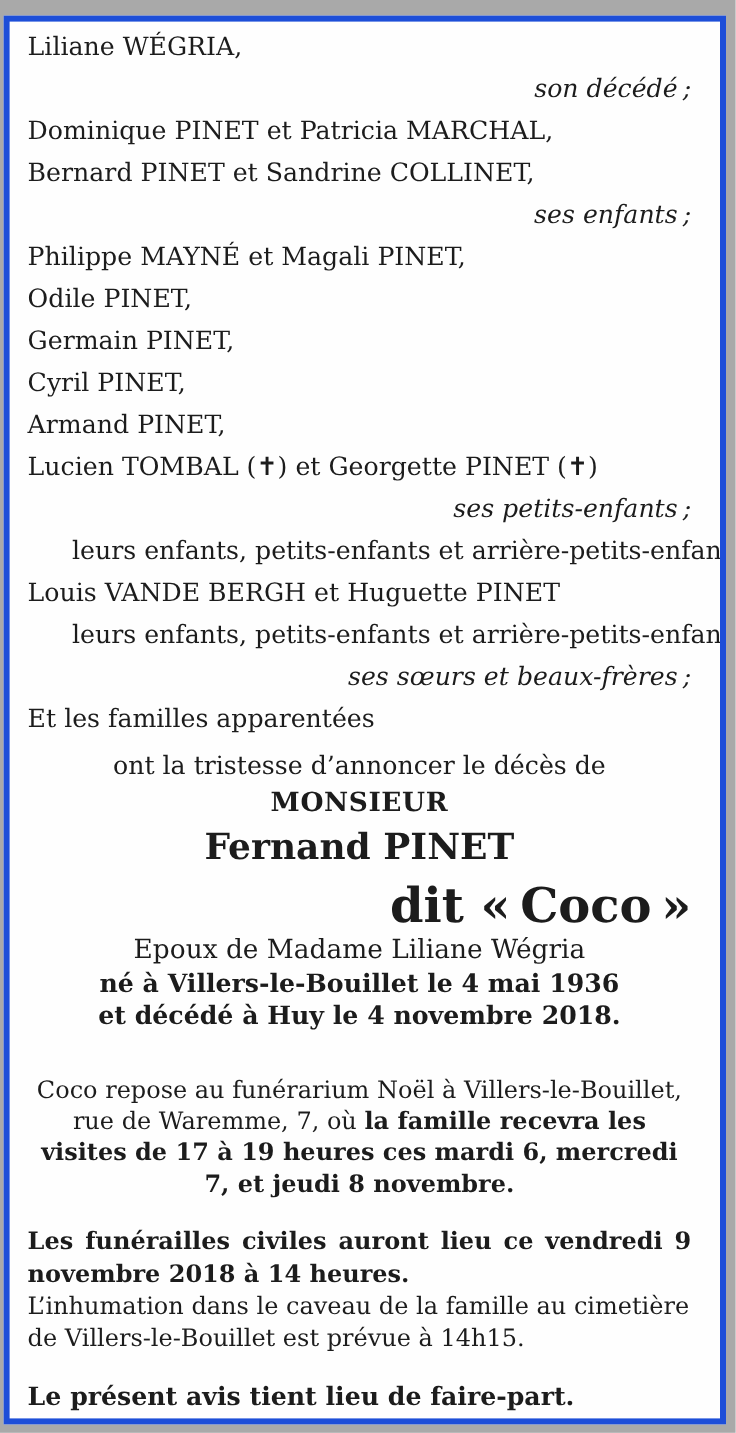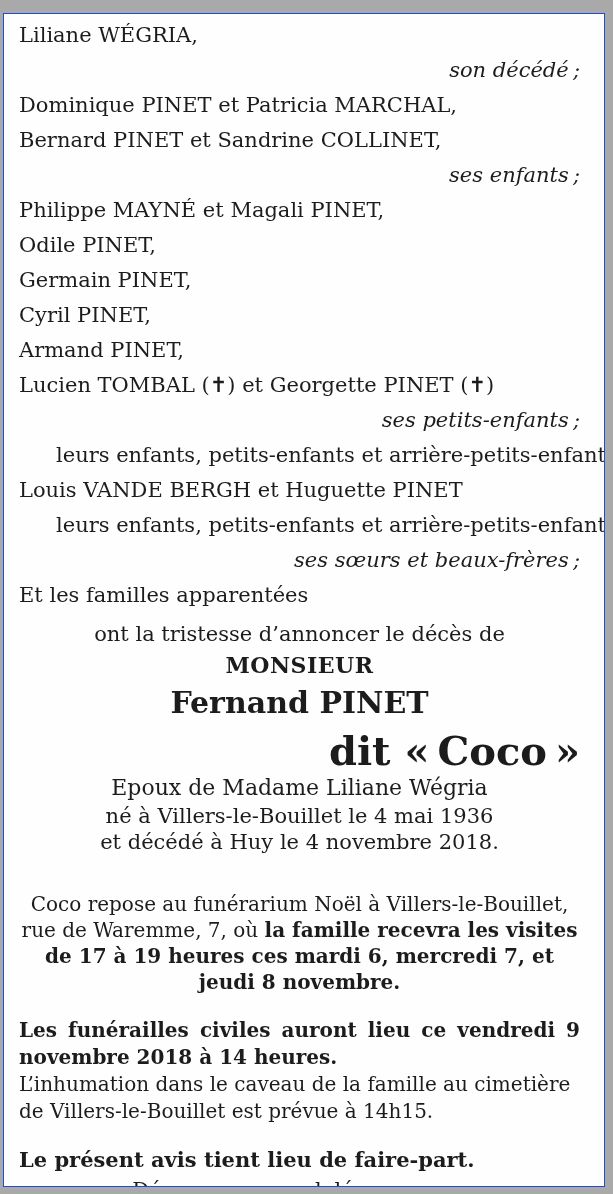"Liliane WÉGRIA," .card { border: 1px solid #1d4ed8 -> 5px solid #1d4ed8 }
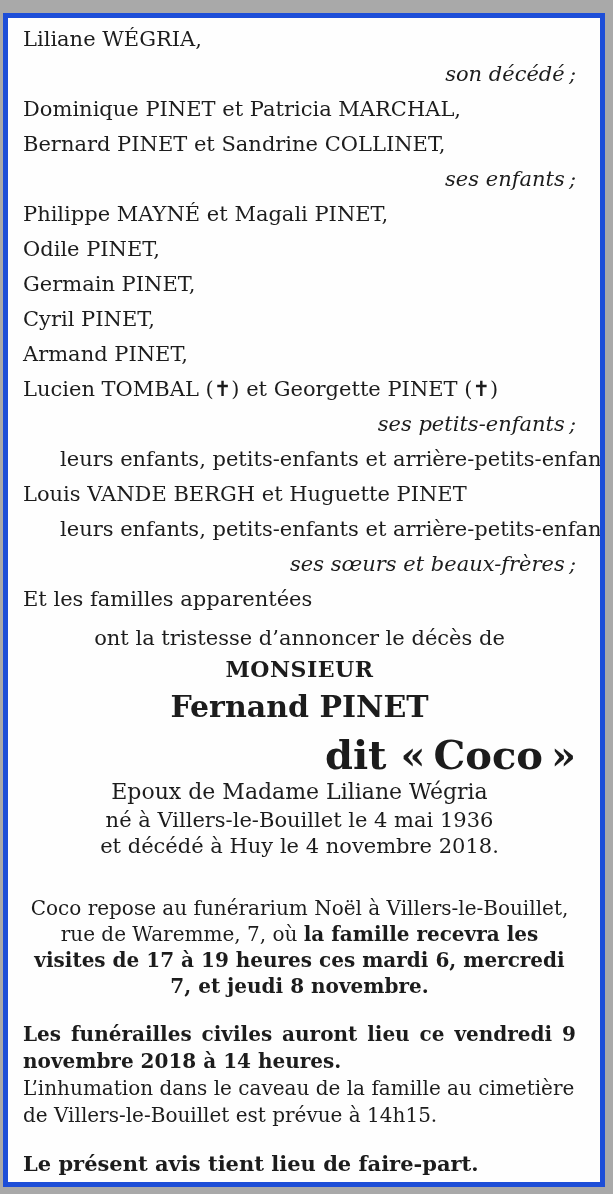"né à Villers-le-Bouillet le 4" .dateline { font-weight: none -> bold }
